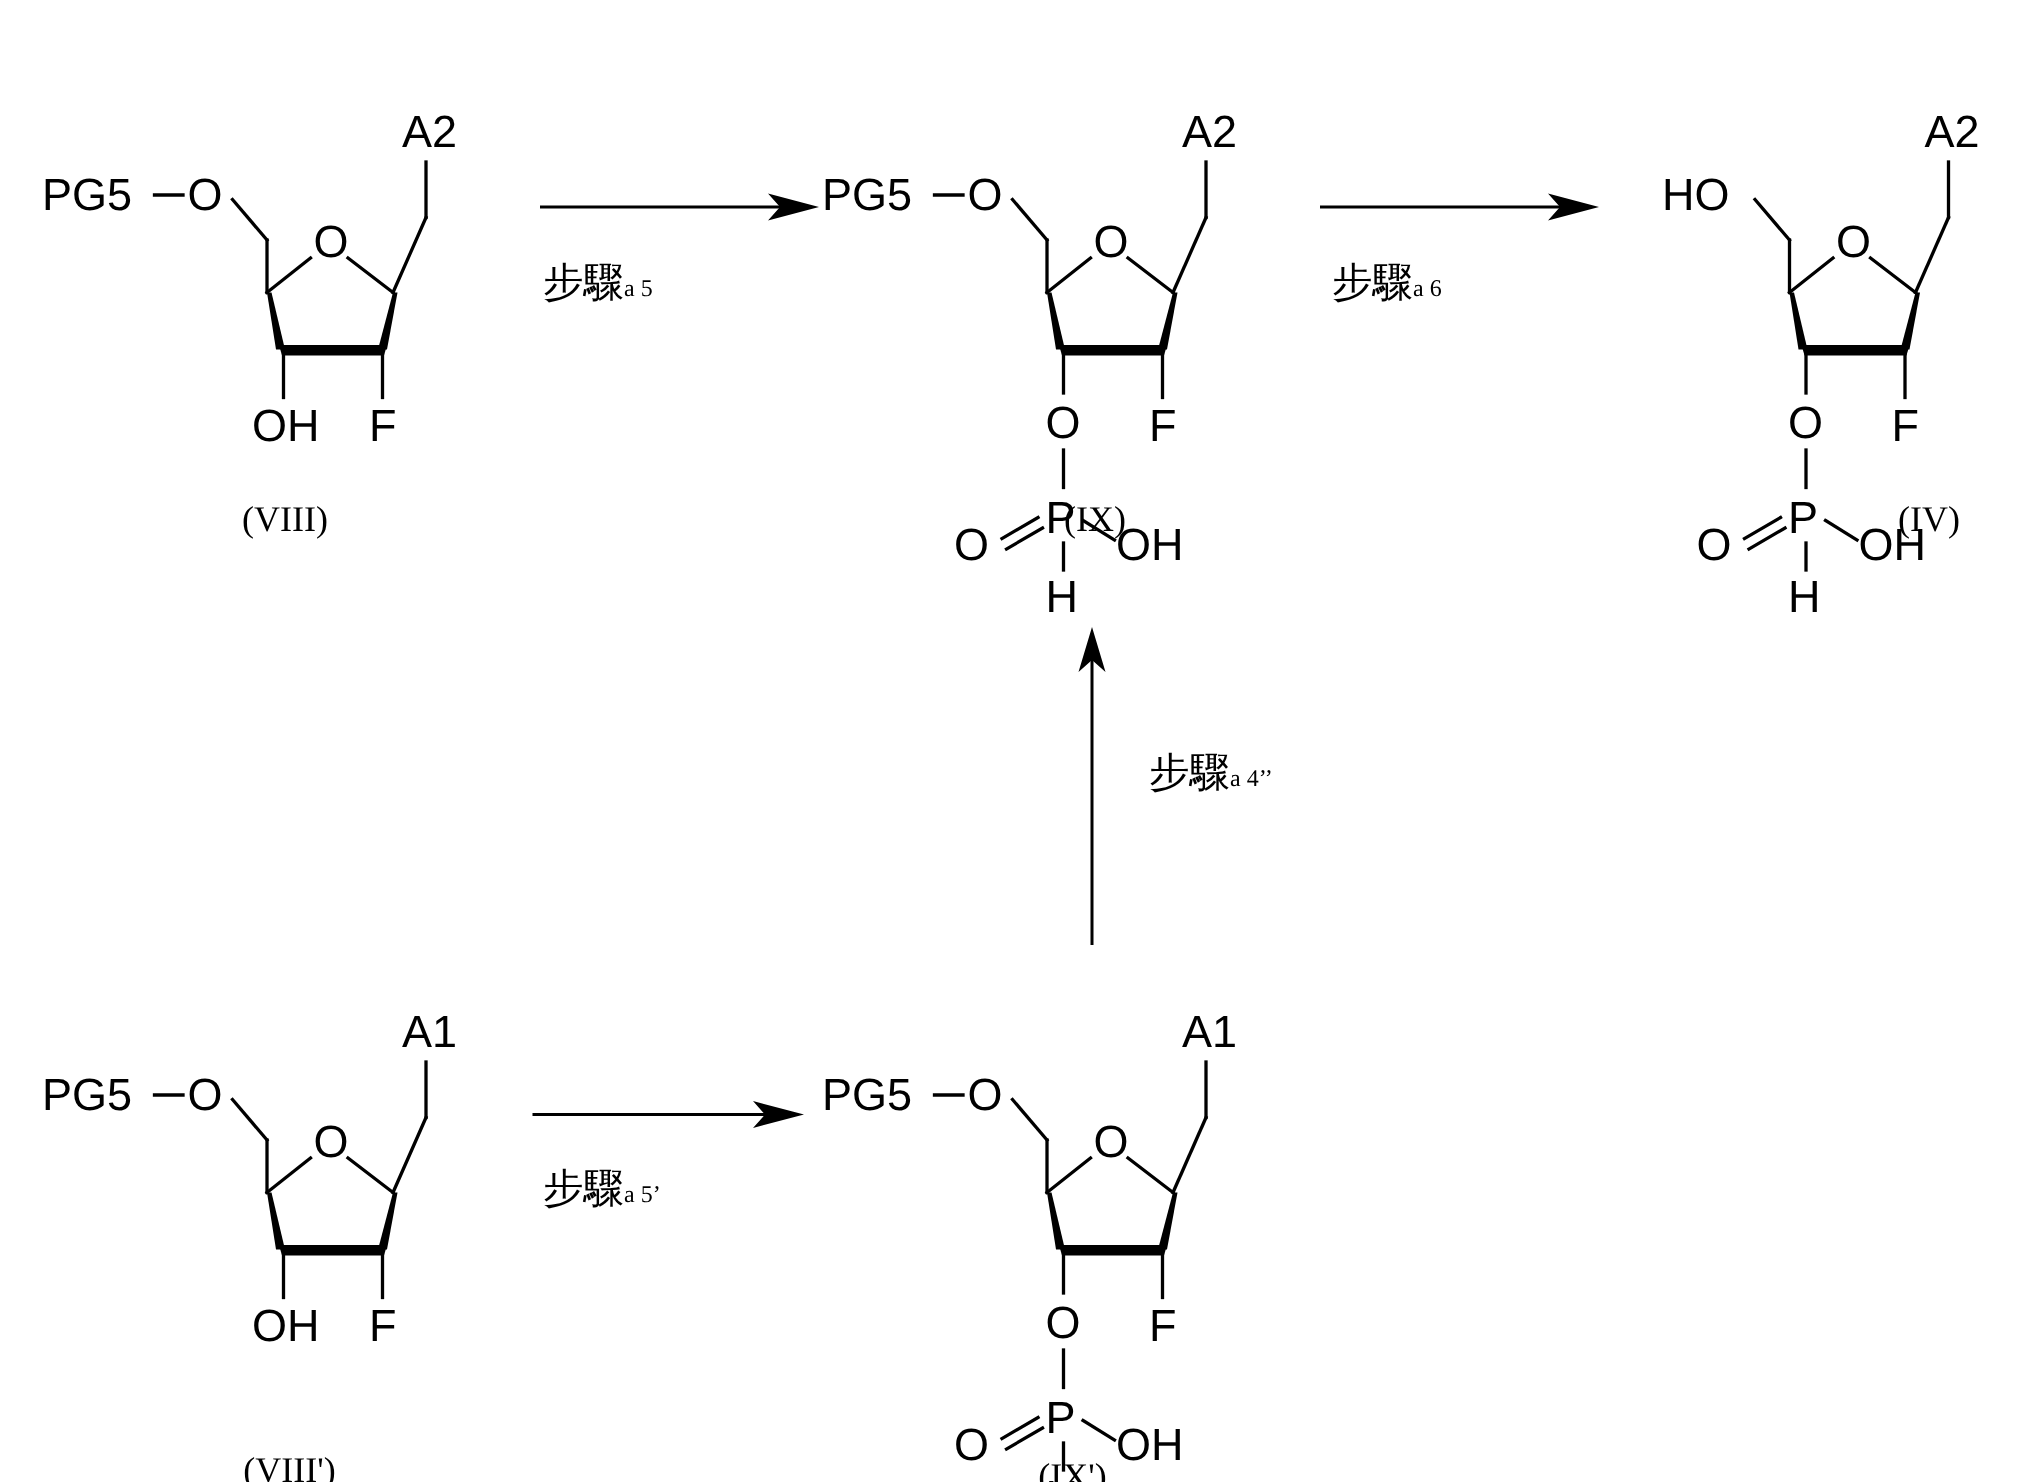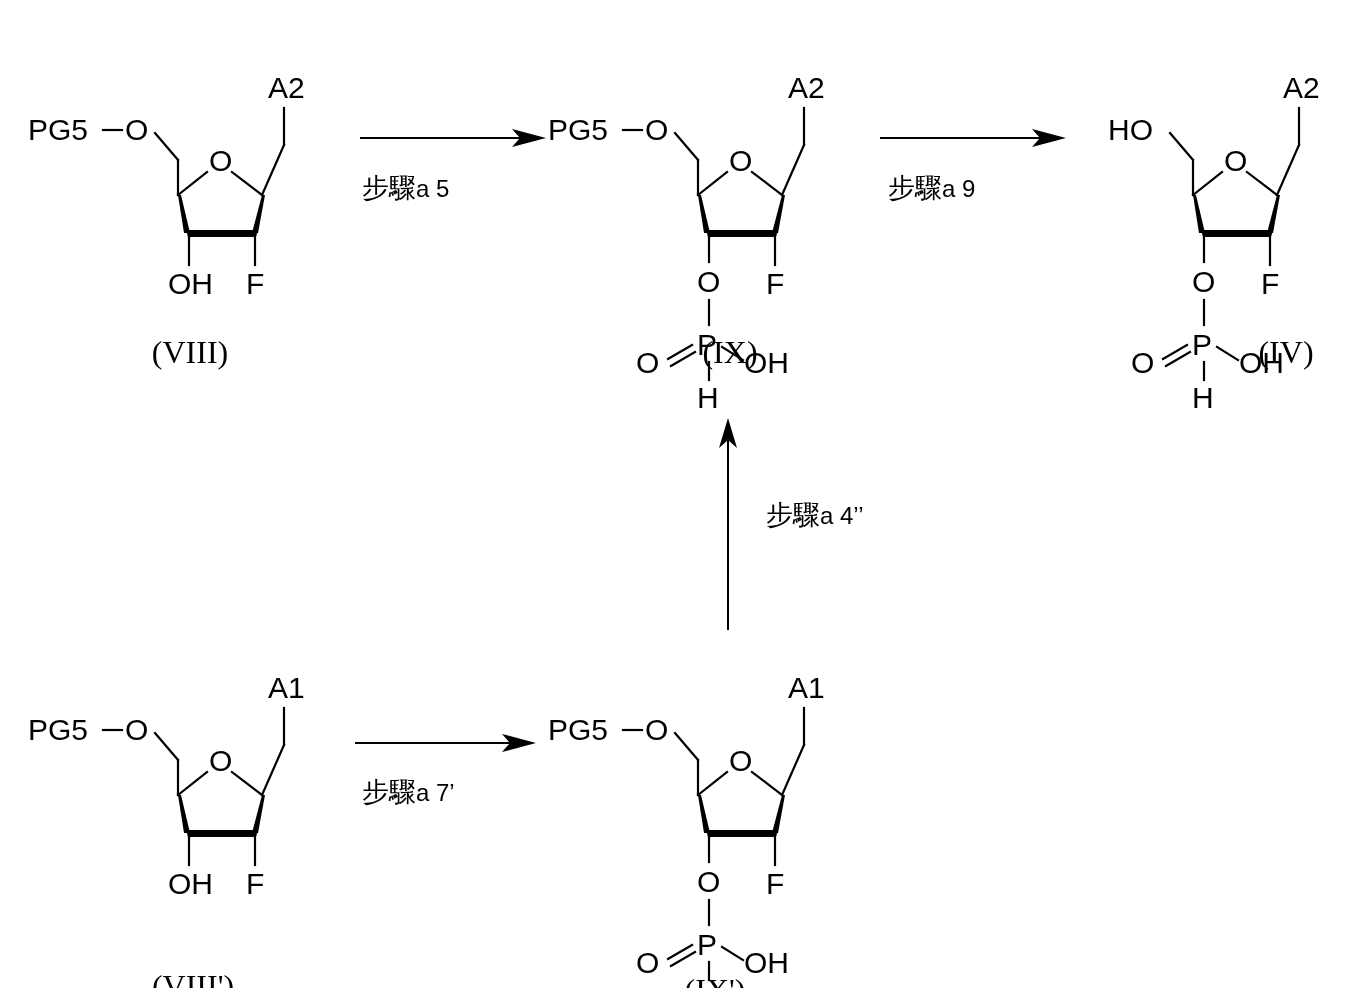"a 5" .arrow-label .latin { font-family: Liberation Sans, sans-serif -> Liberation Serif, serif; font-size: 24px -> 16px }
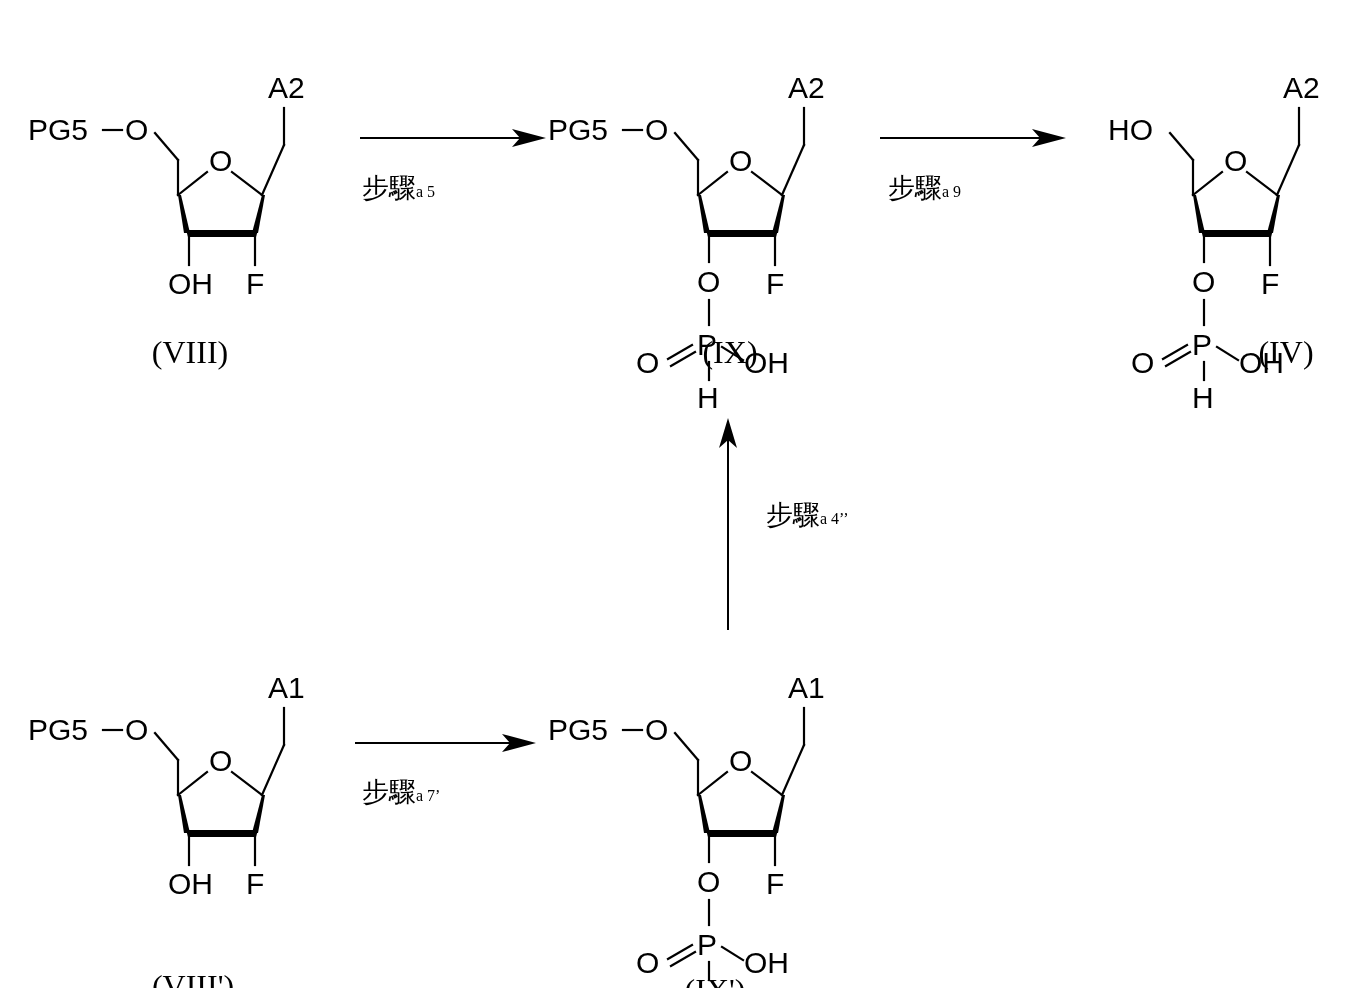"a 9" span.latin { text: 9 -> 6 }
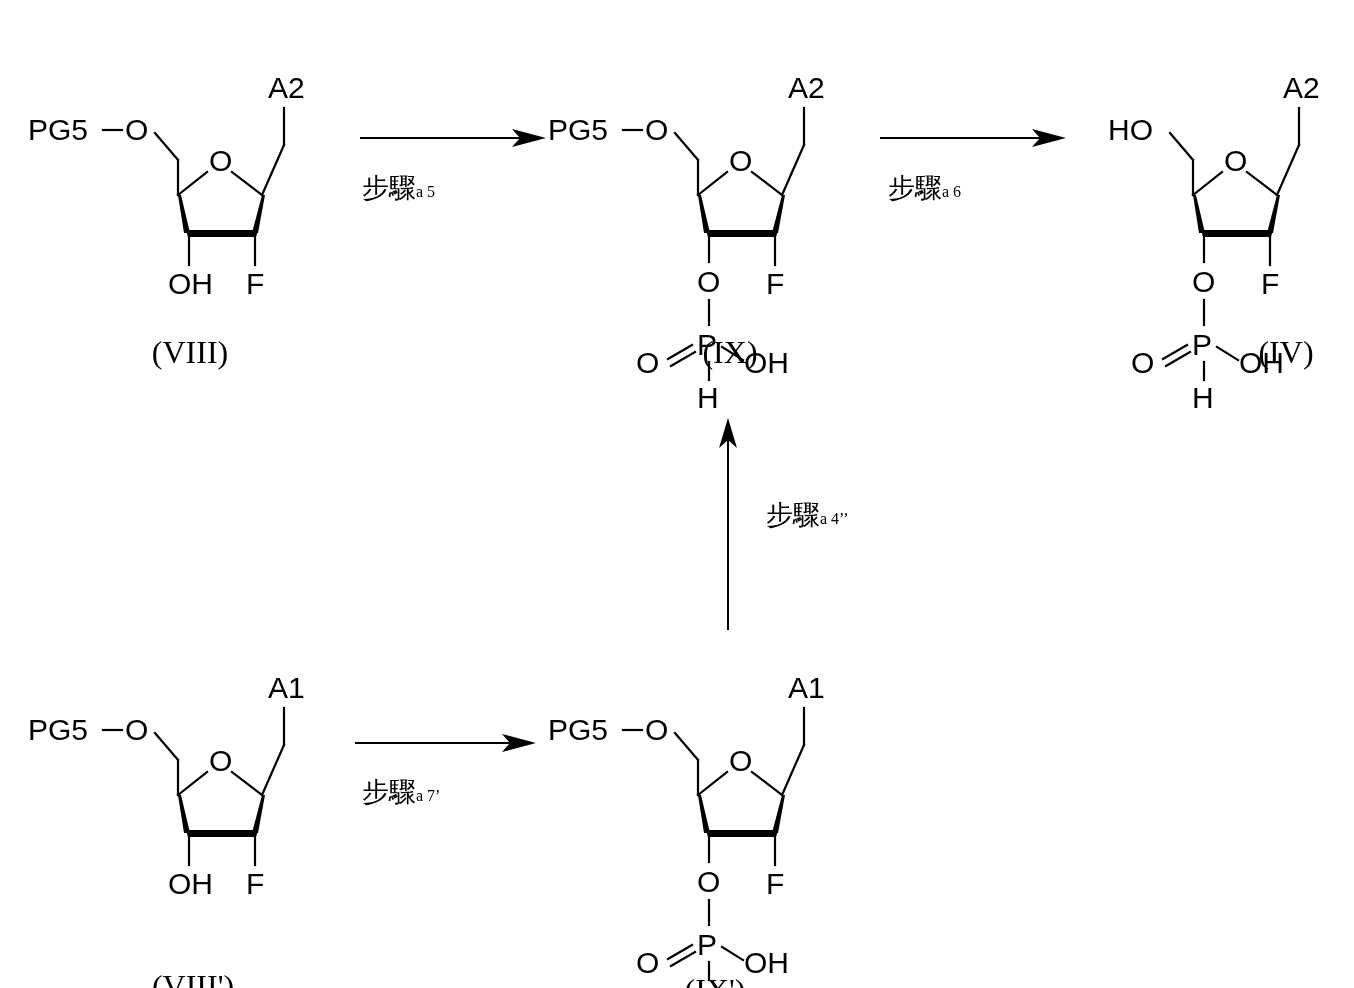"(VIII)" .cmpd-label { font-size: 32px -> 24px }
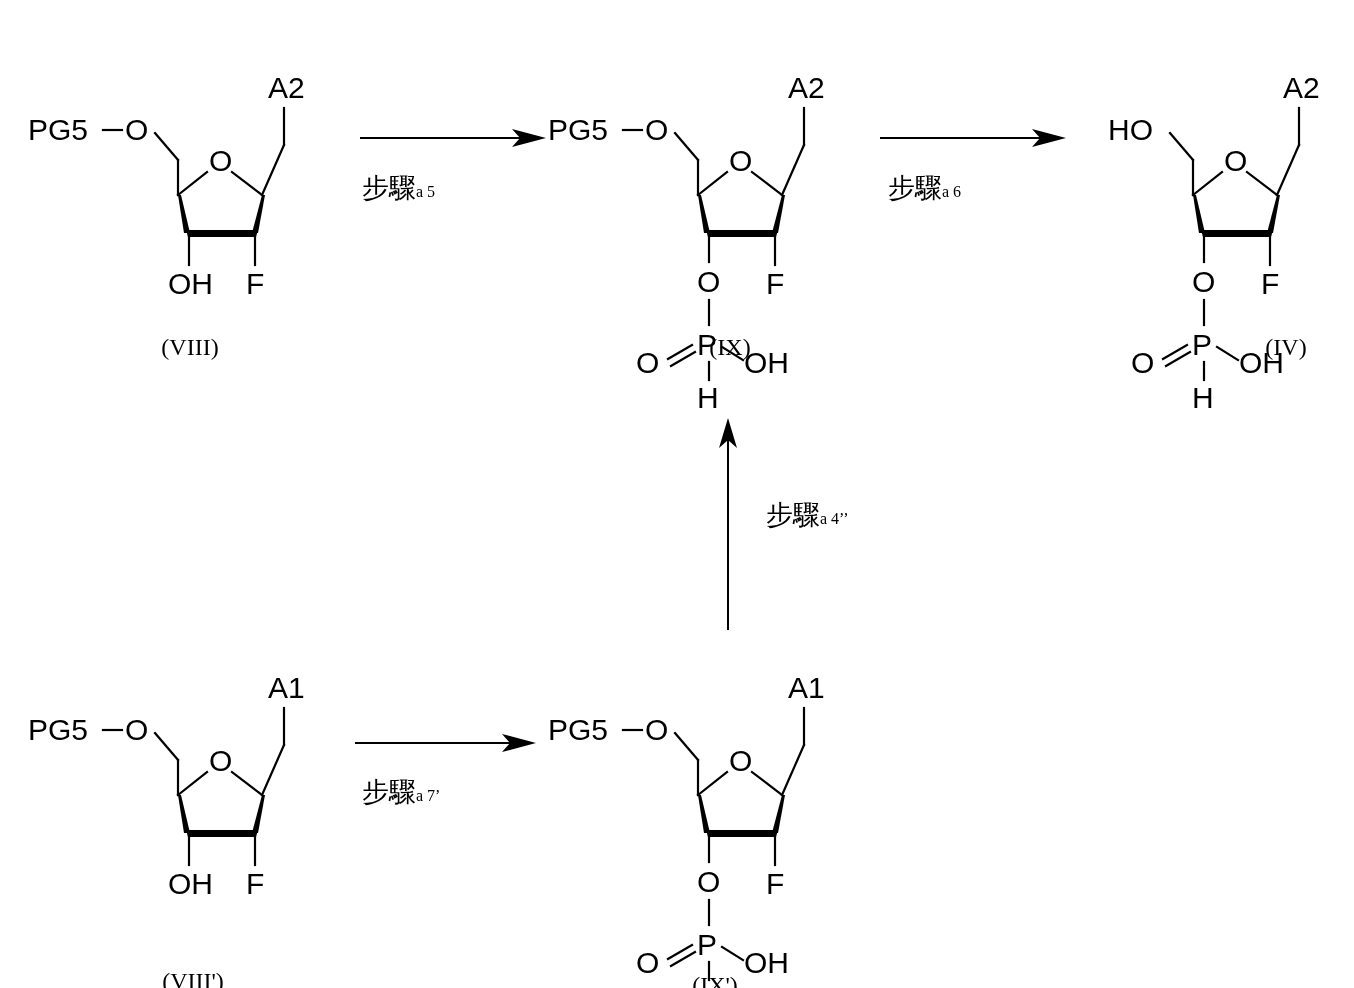"a 7’" span.latin { text: 7’ -> 5’ }
